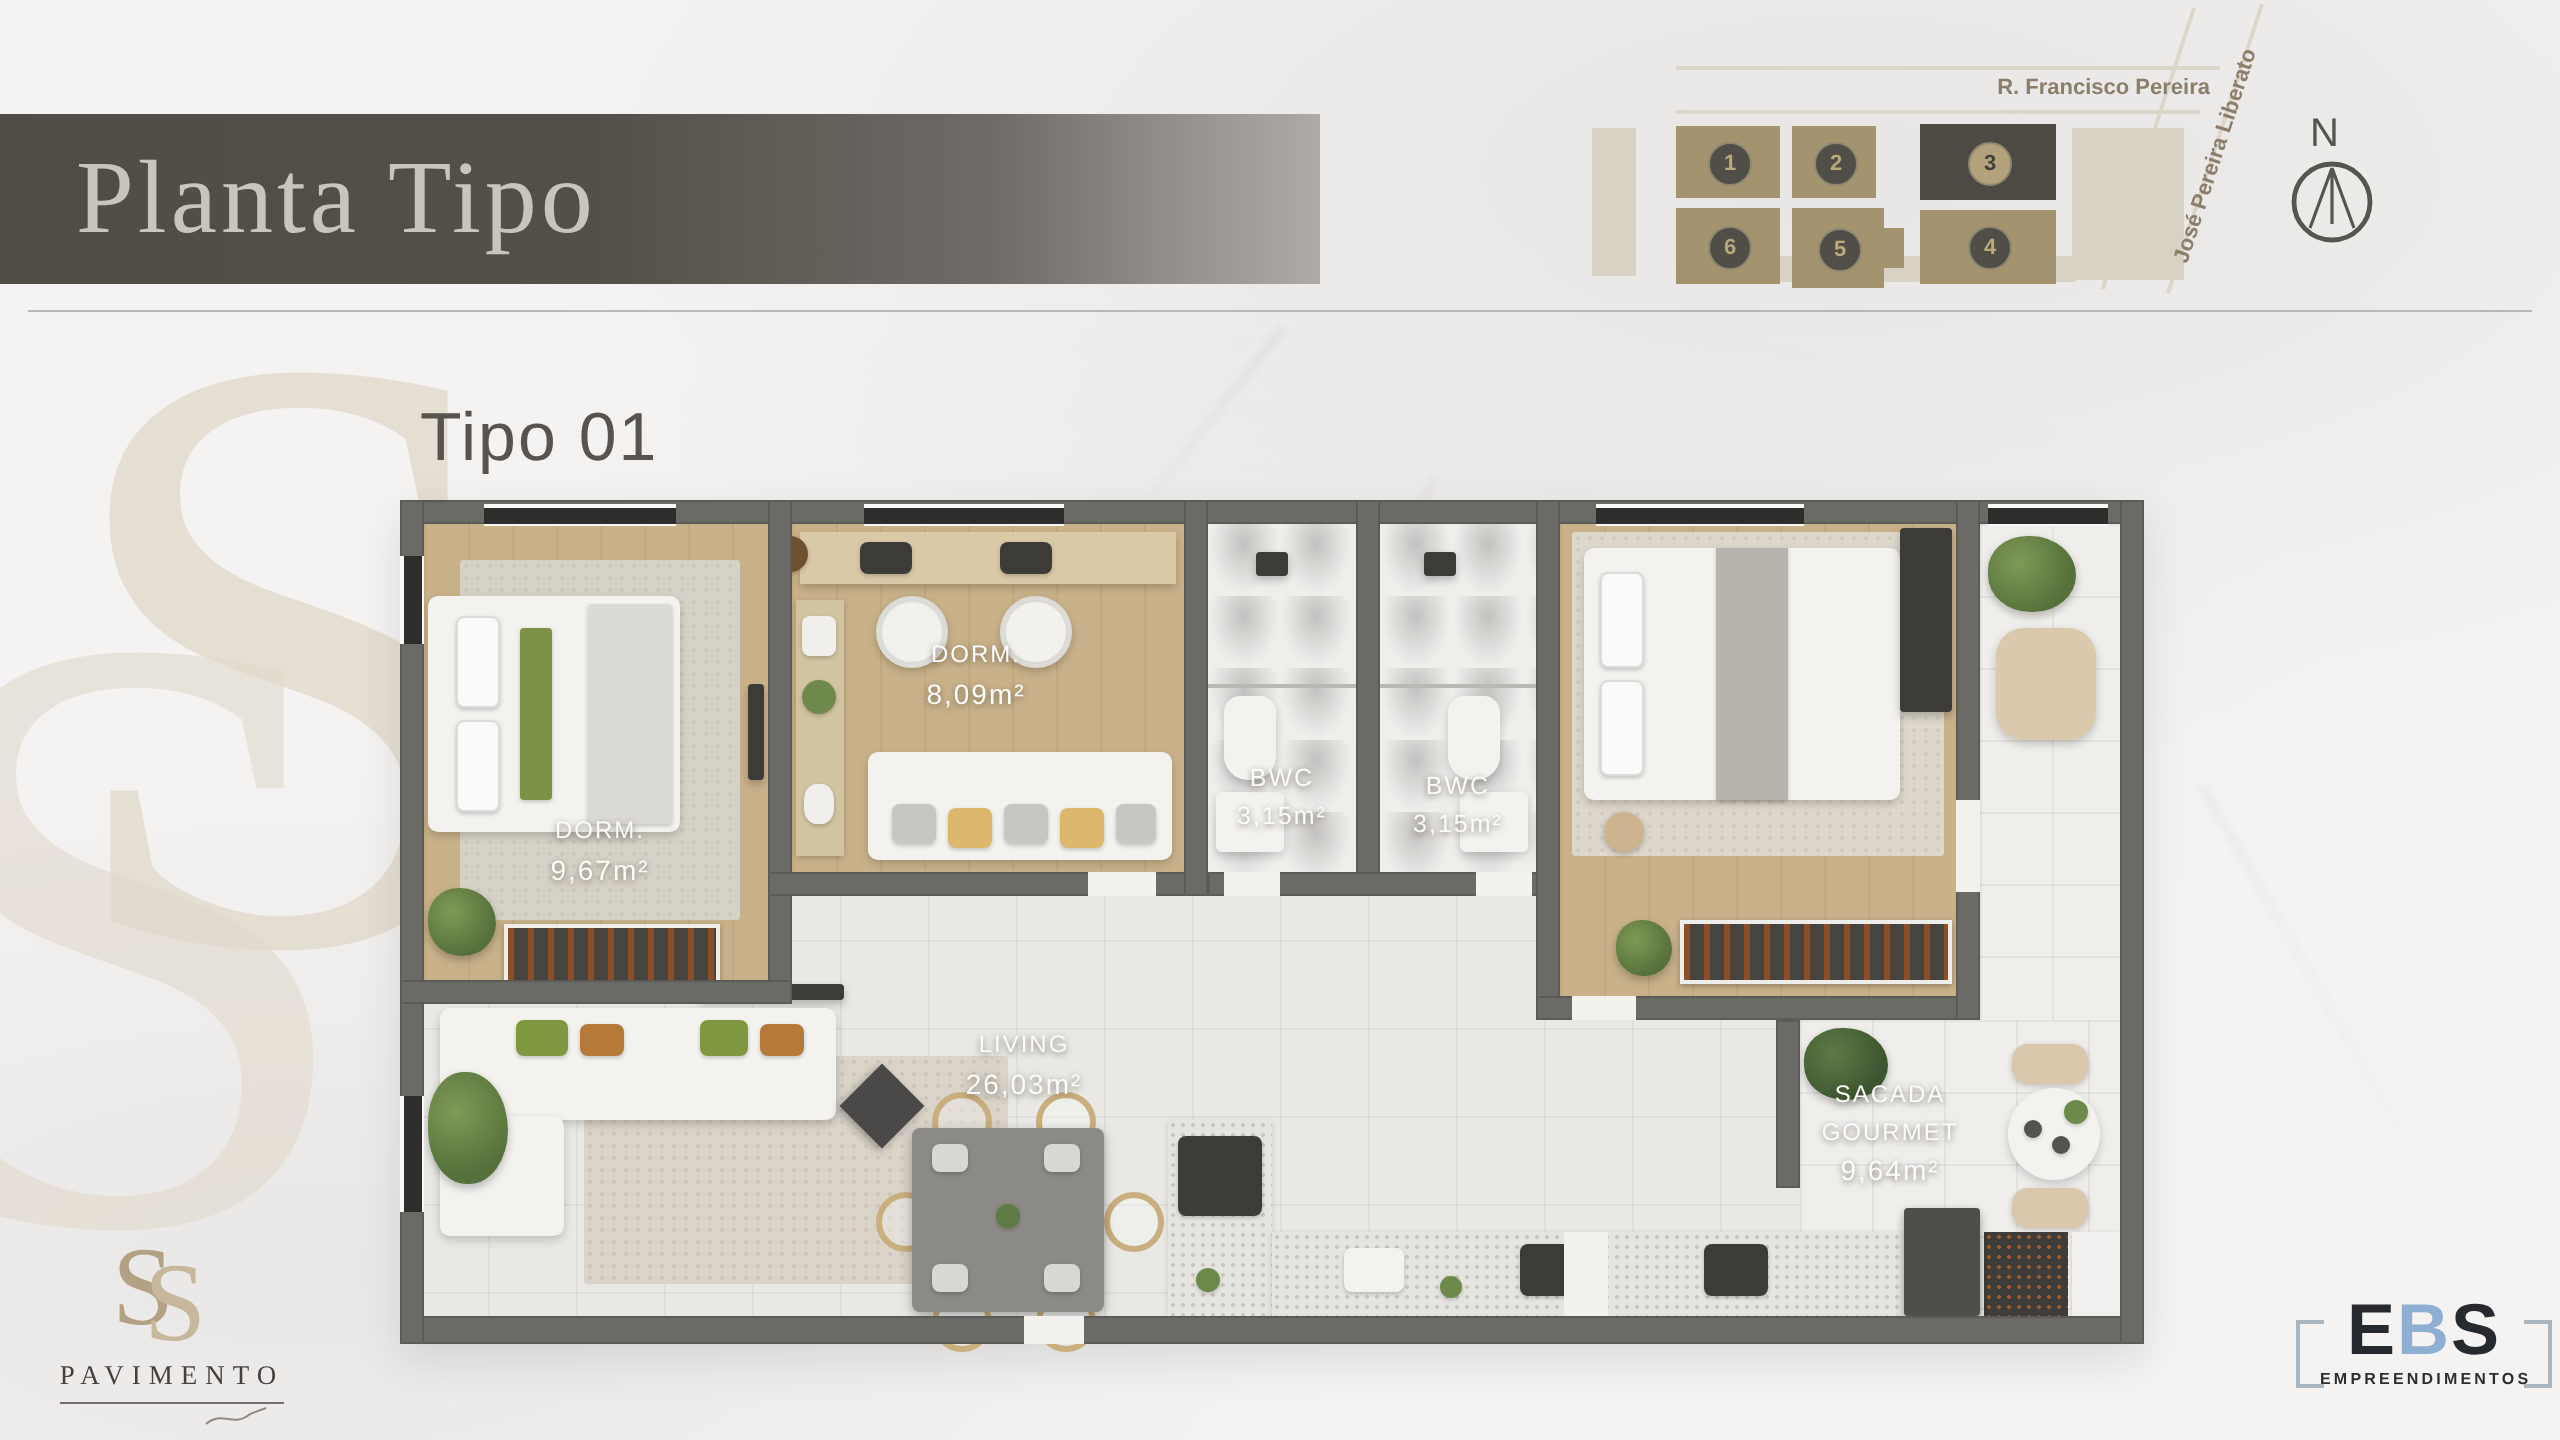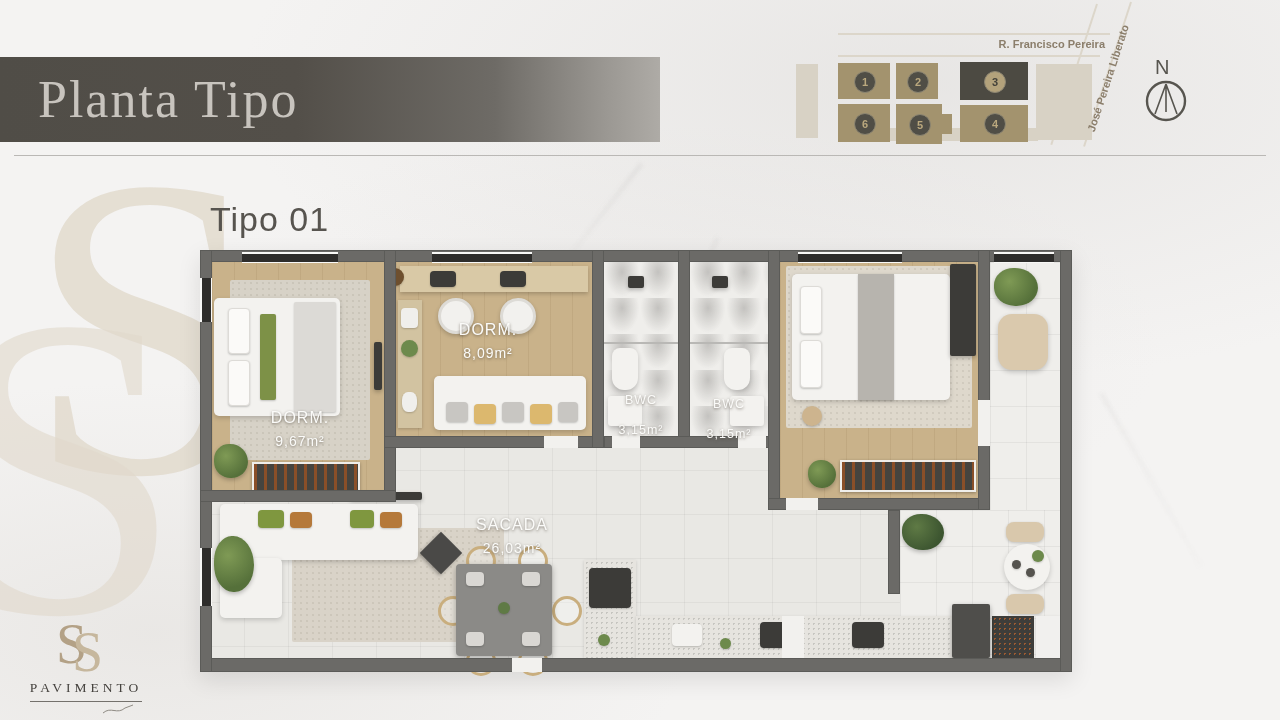"DORM." .rlabel .nm { font-size: 16px -> 12px }
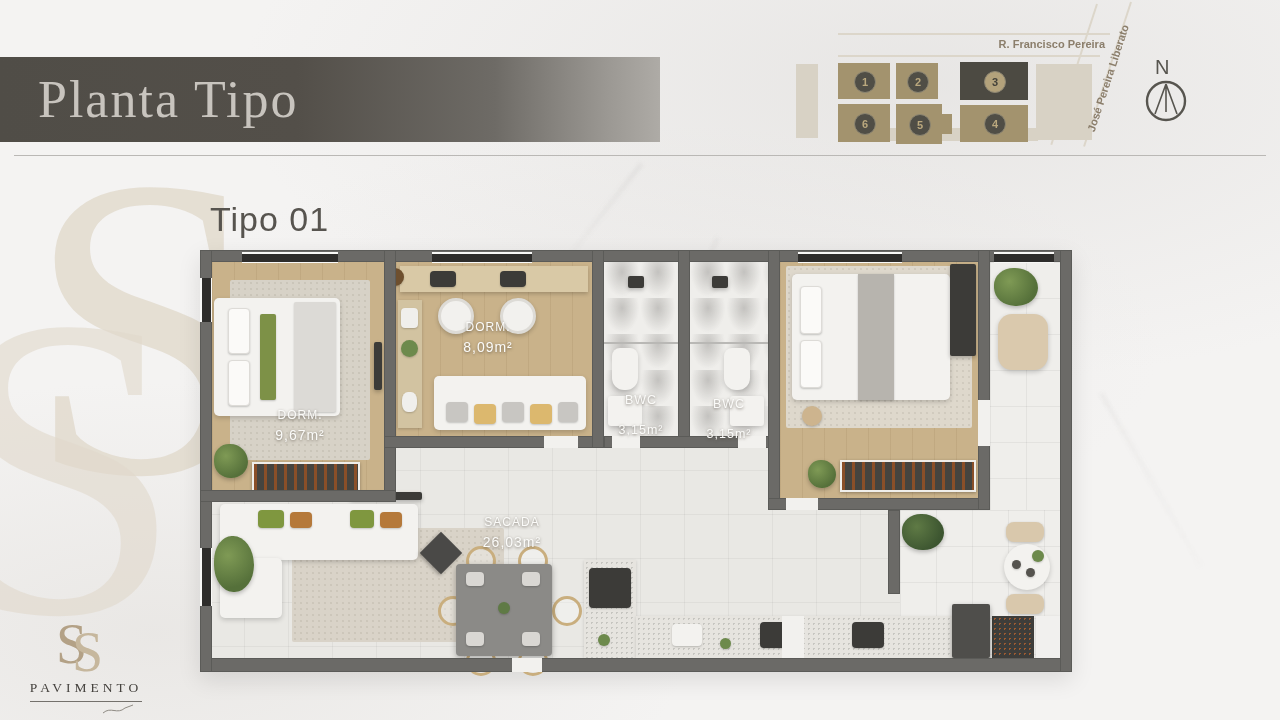"BWC" .rlabel.small .nm,.rlabel.small .ar { margin-top: 11px -> none }
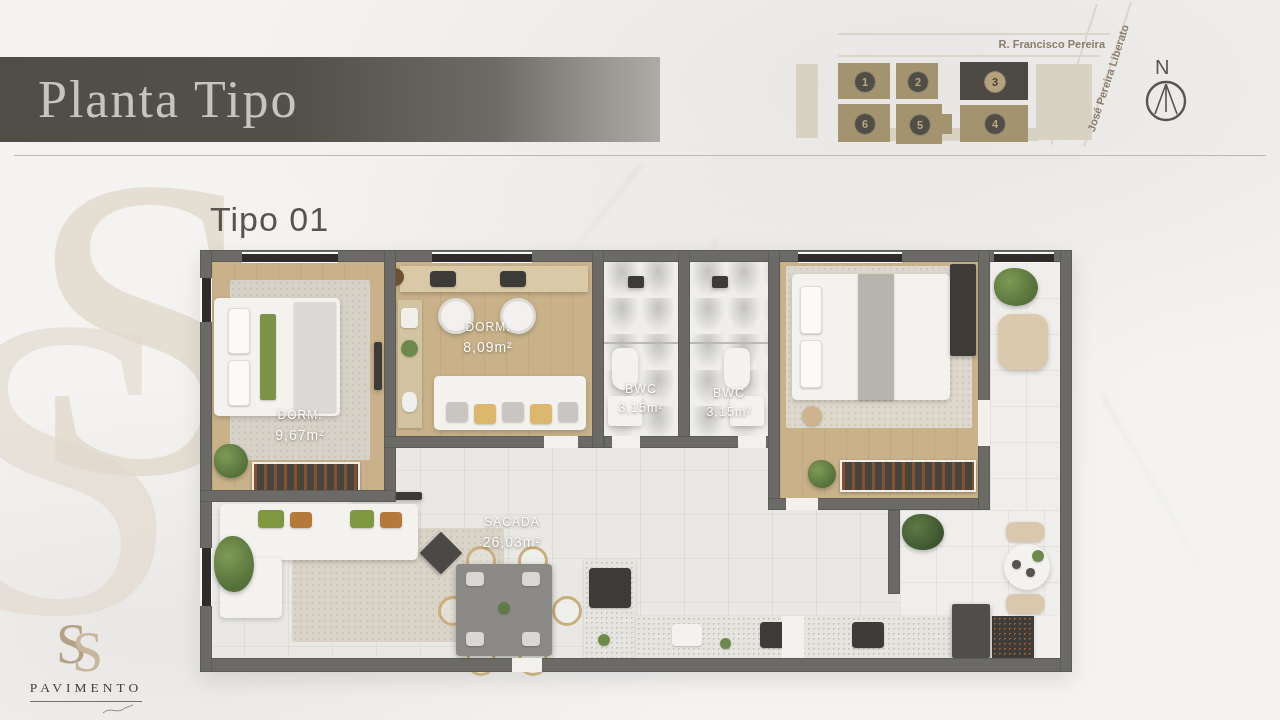"SACADA" span.nm { text: SACADA -> LIVING }
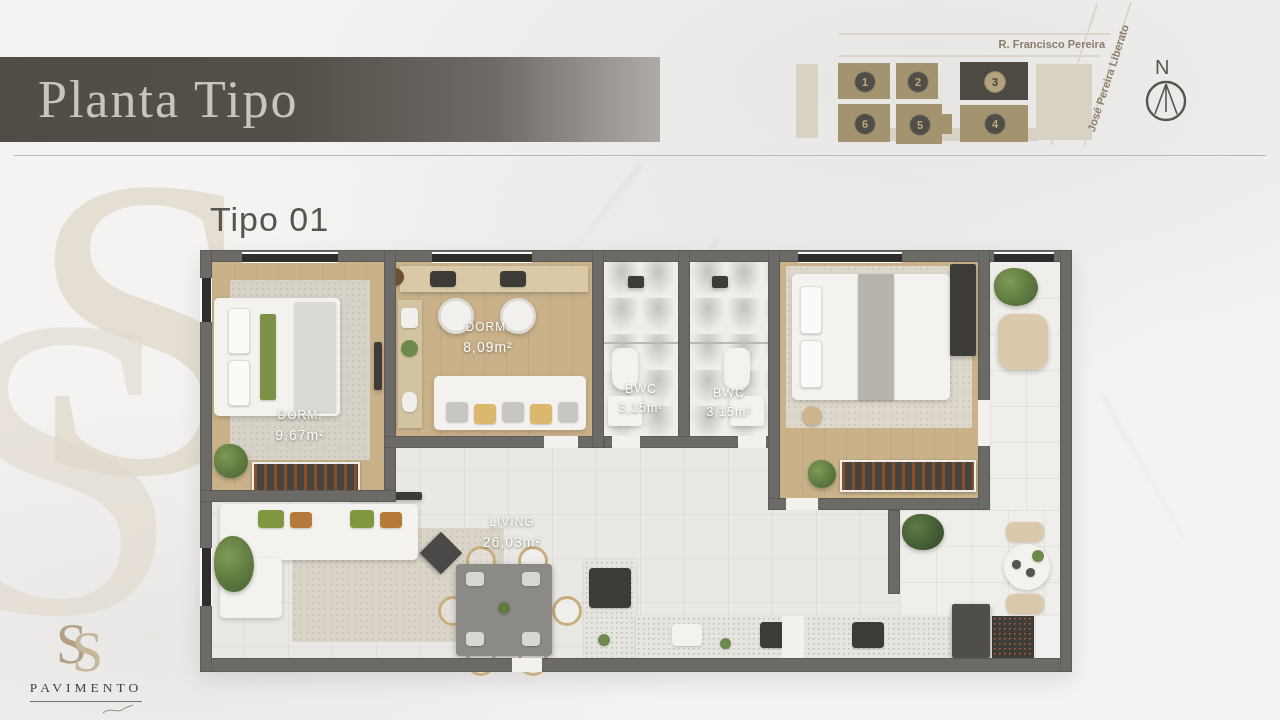"SACADA GOURMET" div.rlabel { html: none -> <div> <span>SACADA GOURMET</span> <span>9,64m²</span> </div> }
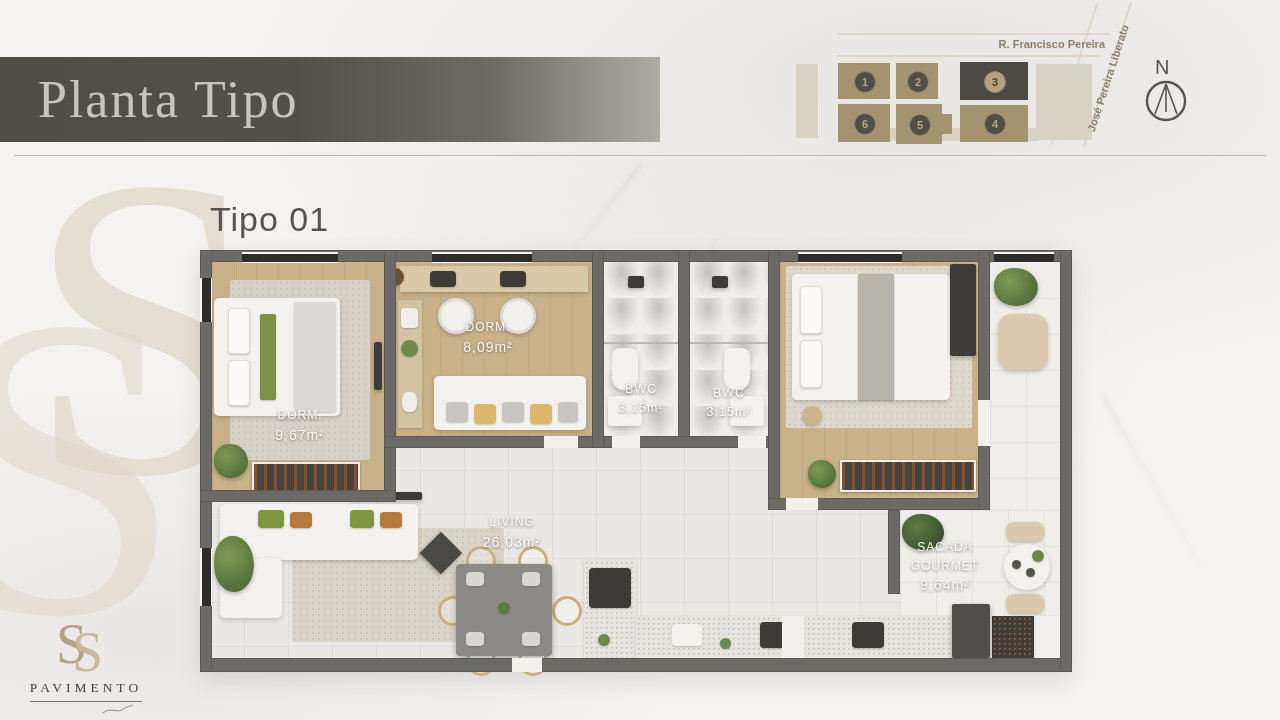"EBS" div.ebs { html: none -> <div> <div></div> <div></div> <div><span>E</span><span>B</span><span>S</span></div> <div> <span></span> <span>EMPREENDIMENTOS</span> <span></span> </div> </div> }
